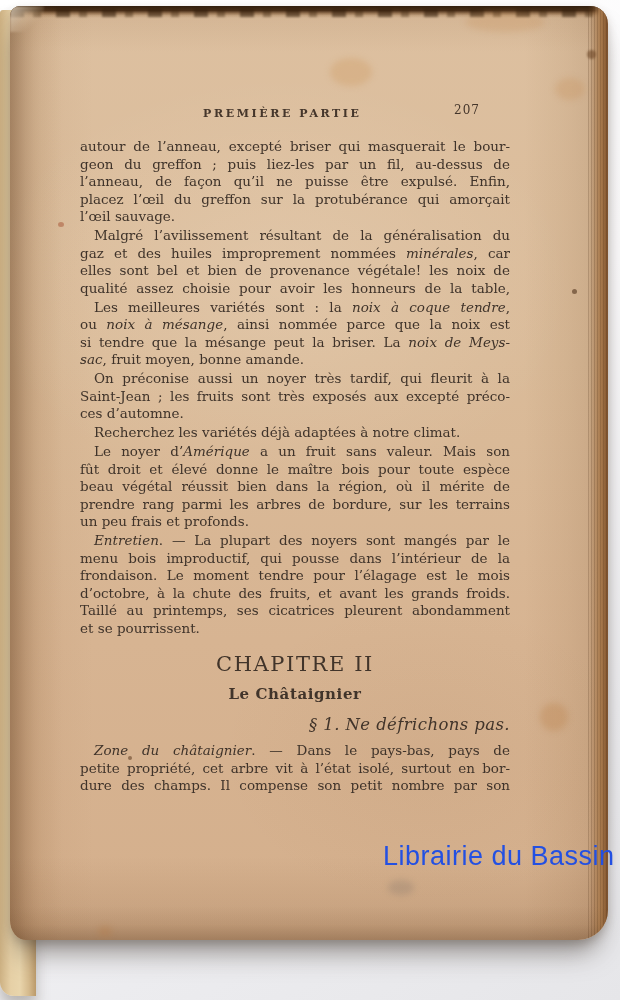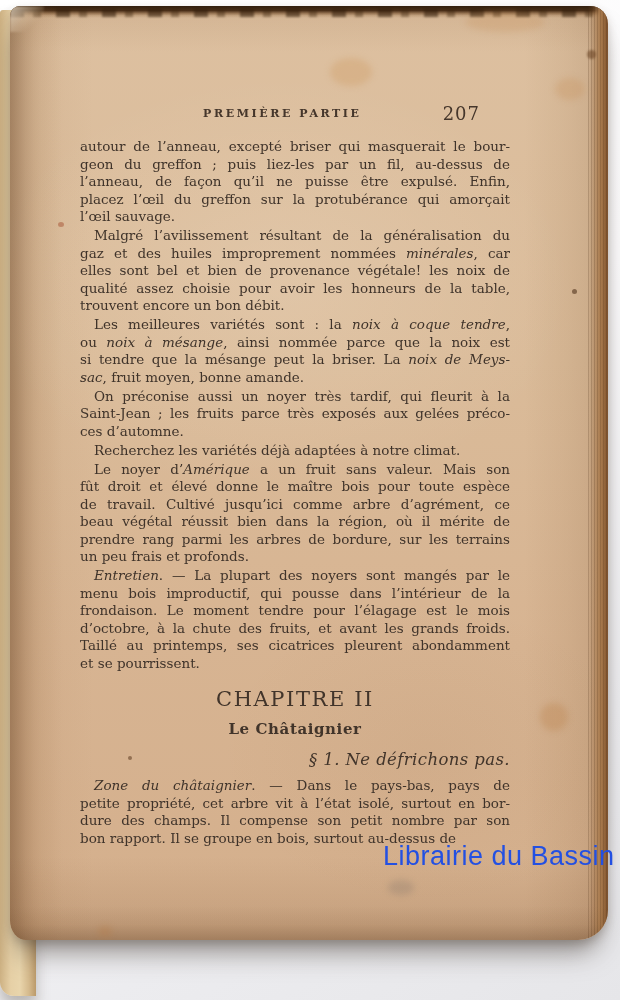"207" .folio { font-size: 18px -> 12px }
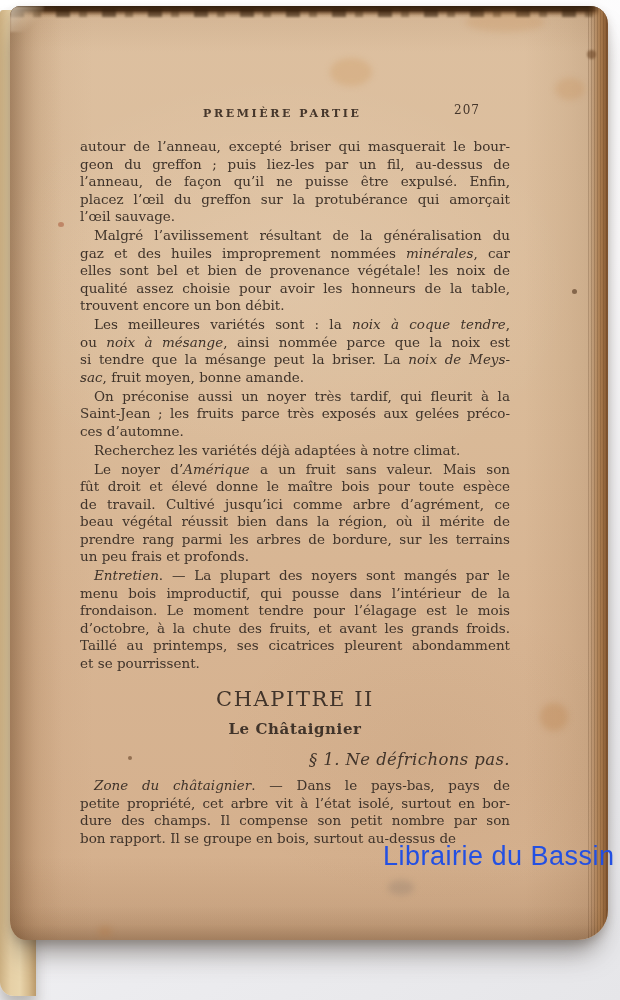"trouvent encore un bon débit." div.line { html: <div>trouvent encore un bon débit.</div> -> none }
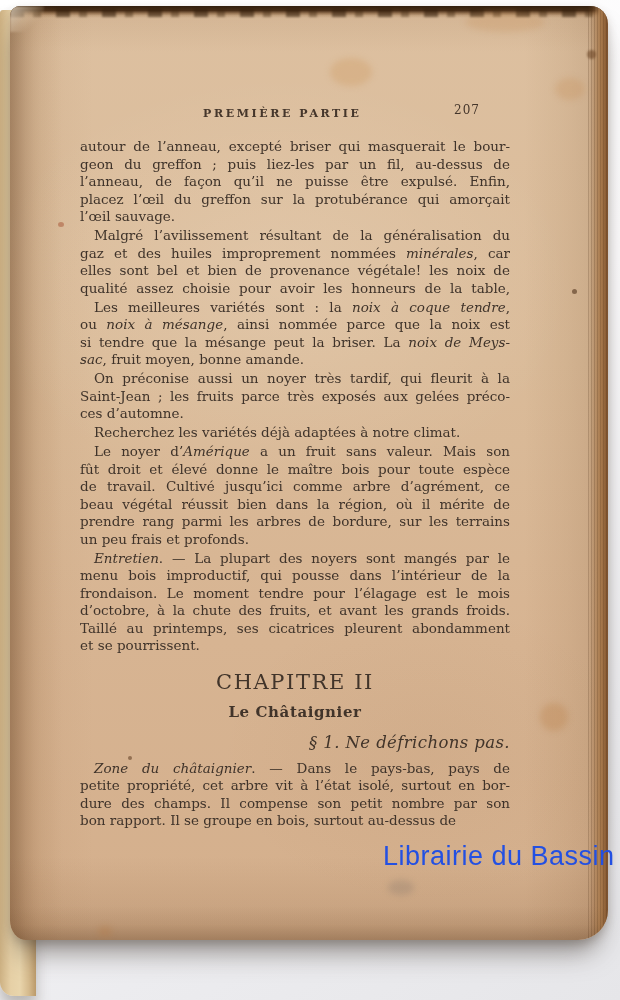"Saint-Jean ; les fruits parce" div.line { text: parce très exposés aux gelées -> sont très exposés aux excepté }
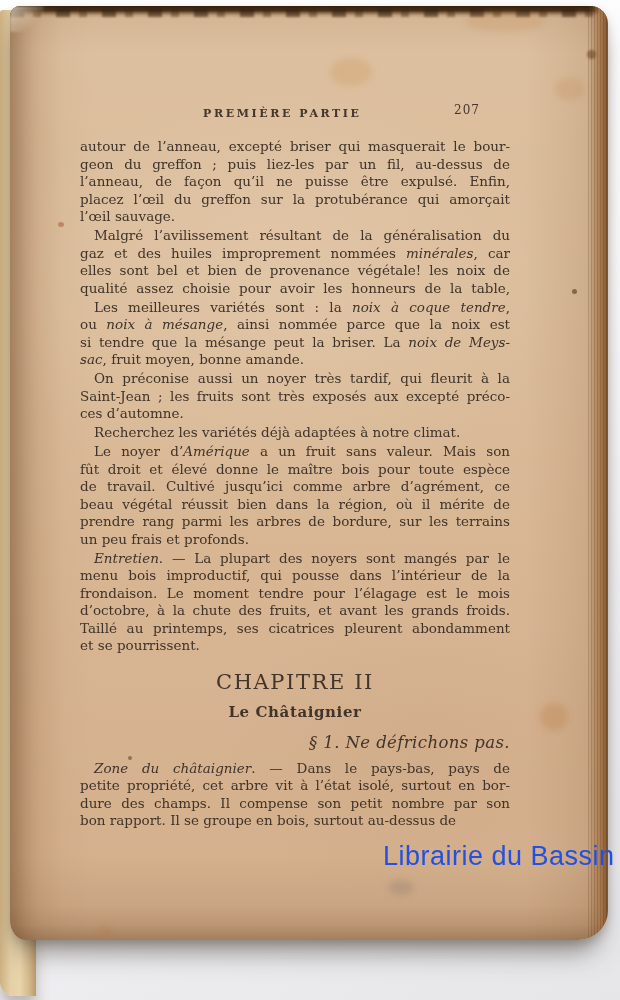"de travail. Cultivé jusqu’ici comme" div.line { html: <div>de travail. Cultivé jusqu’ici comme arbre d’agrément, ce</div> -> none }
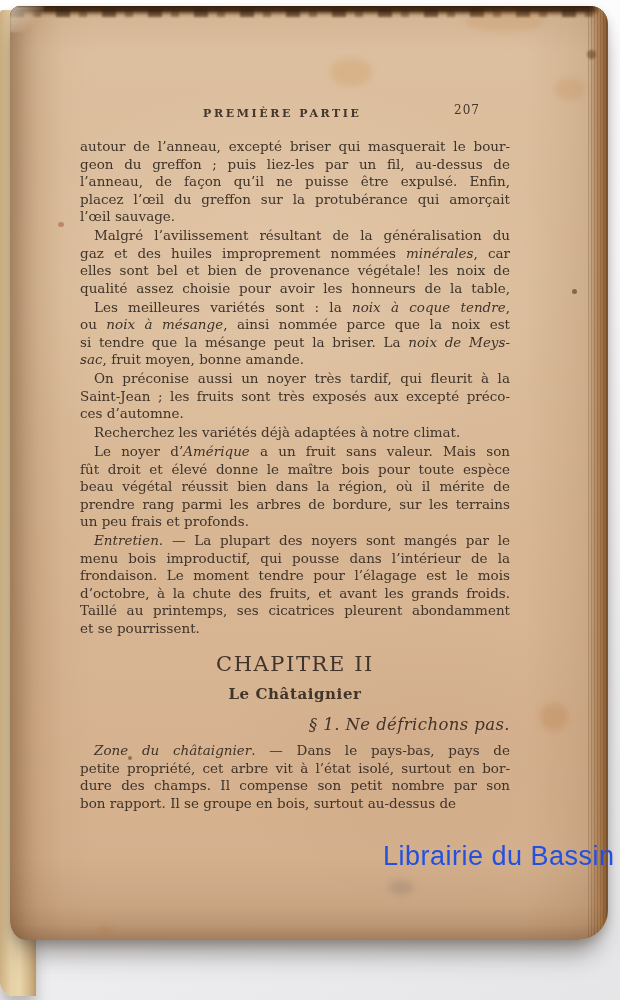"bon rapport. Il se groupe" div.line { html: <div>bon rapport. Il se groupe en bois, surtout au-dessus de</div> -> none }
